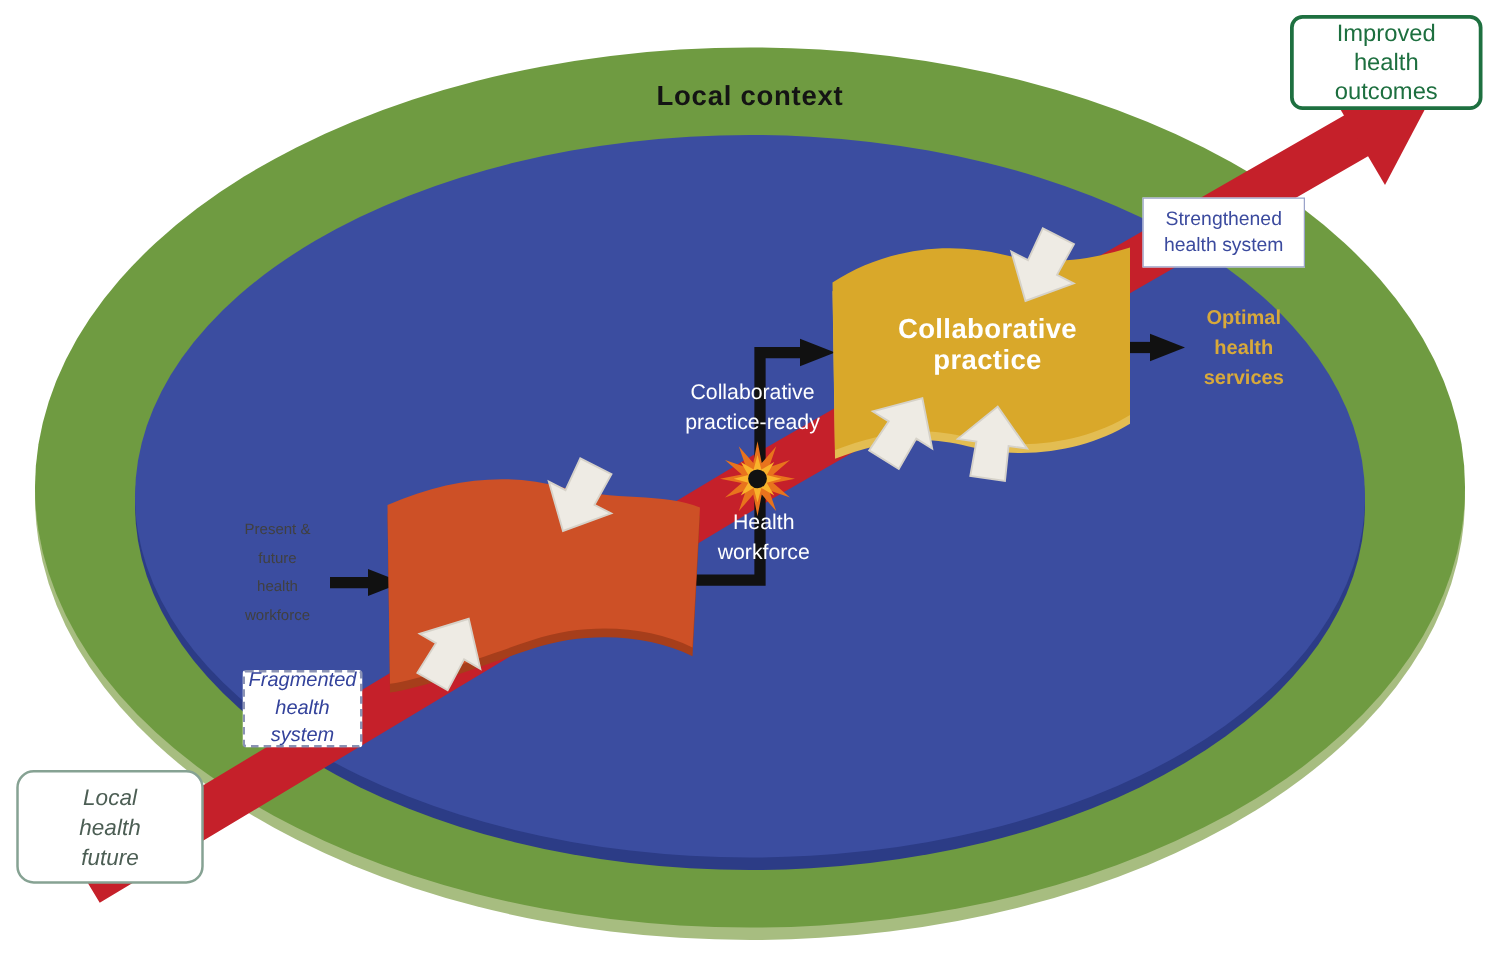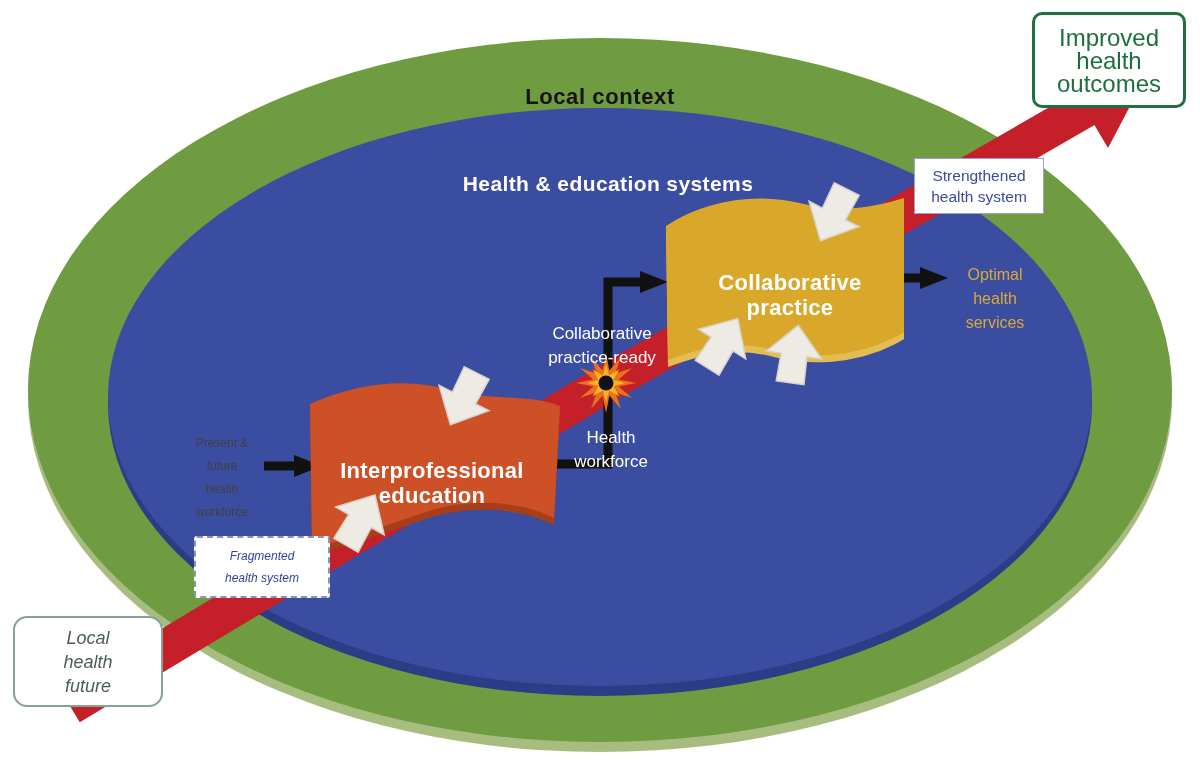"Improved" .box-improved { font-size: 24px -> 19px; height: 96px -> 76px }
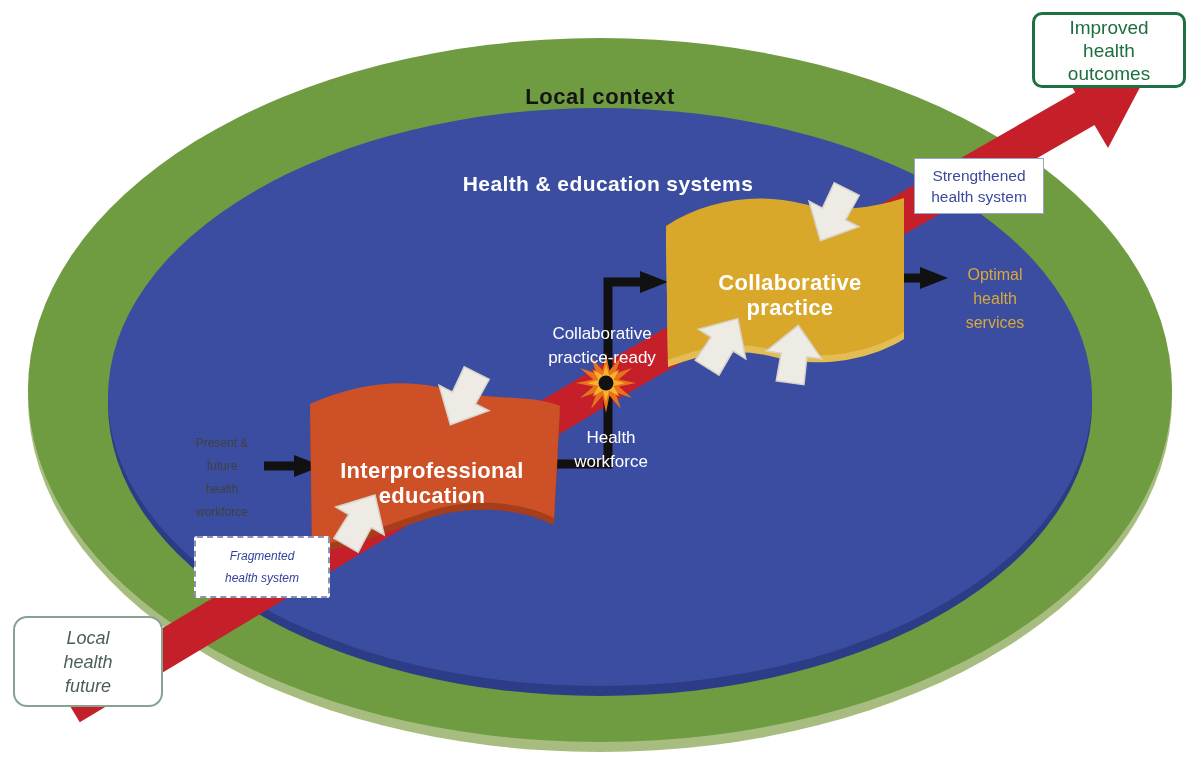"Local context" .lbl { margin-top: 20px -> none }
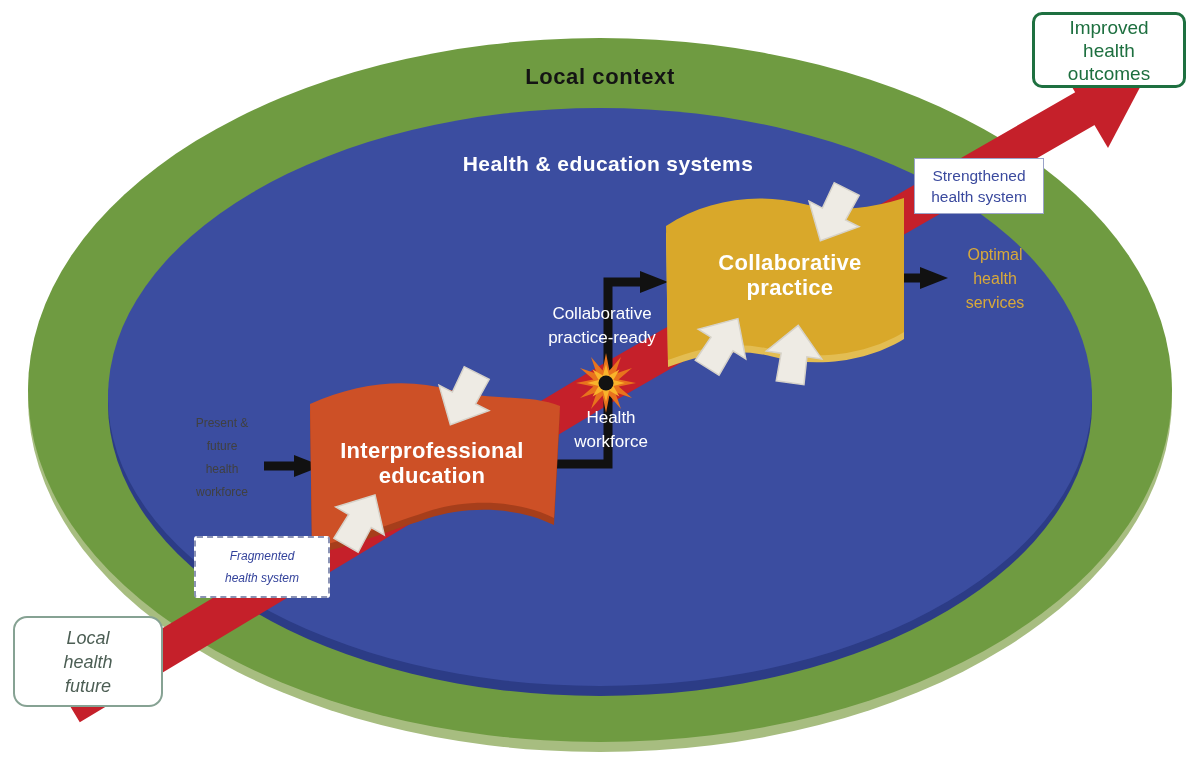"Health & education systems" div.lbl { html: <div>Health &amp; education systems</div> -> none }
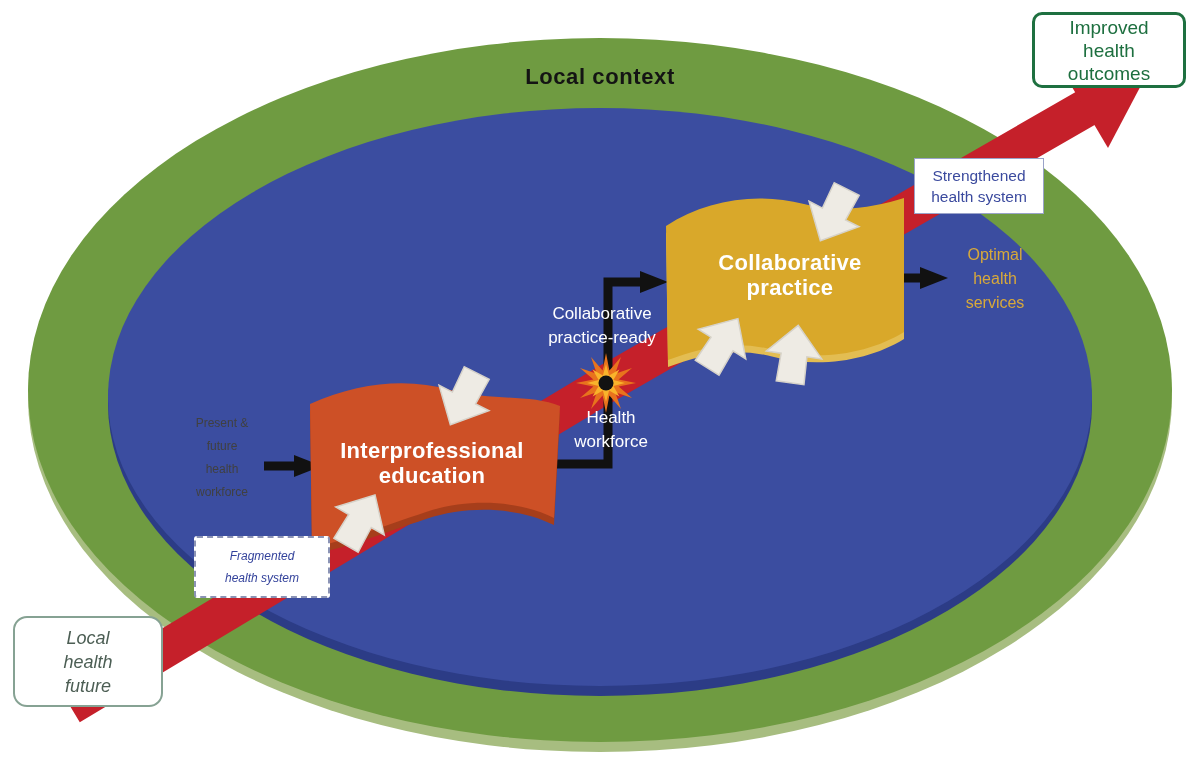"Optimal" .lbl-optimal { font-weight: none -> bold }
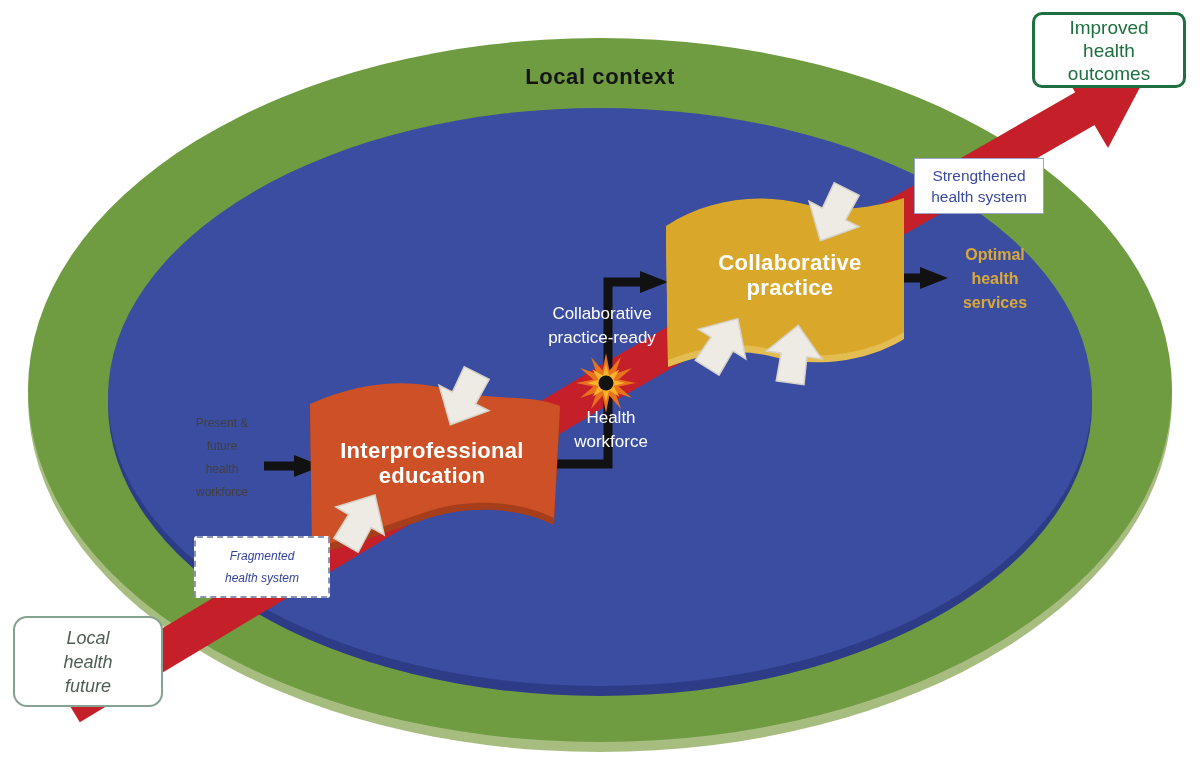"Interprofessional" div.lbl { html: <div> <span>Interprofessional</span> <span>education</span> </div> -> none }
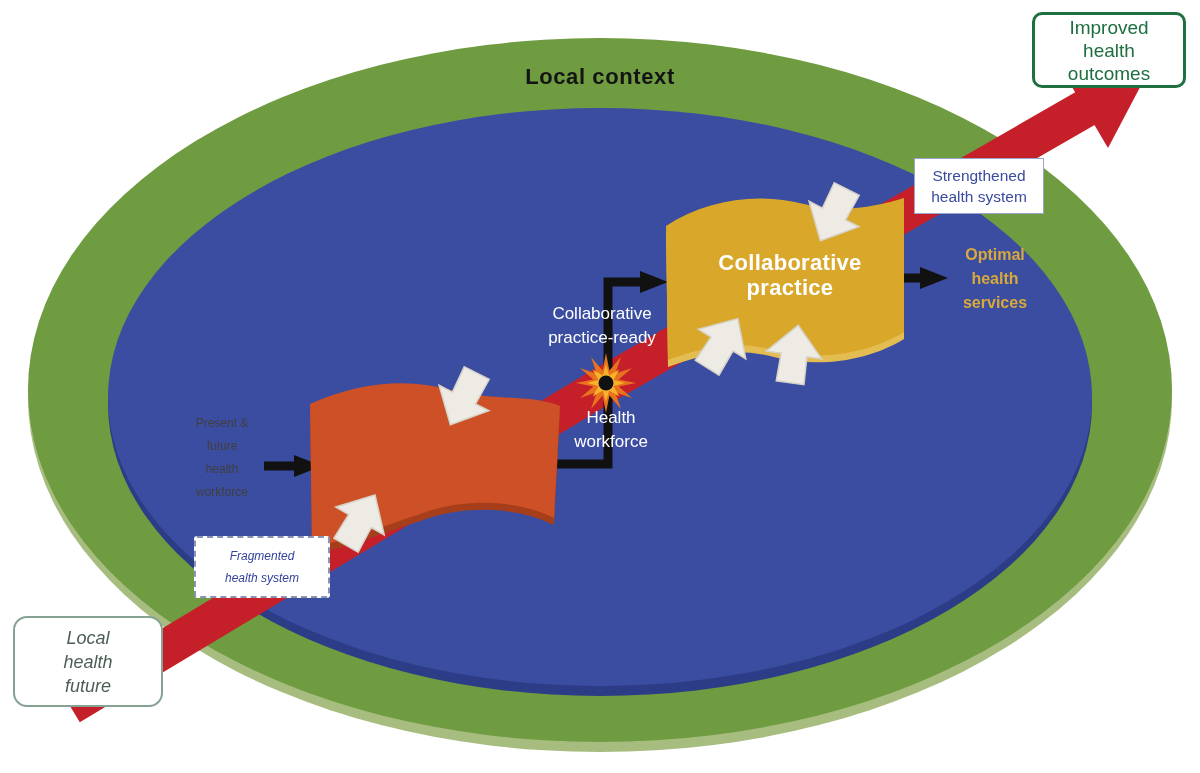"Fragmented" .box-fragmented { font-size: 12px -> 16px; width: 136px -> 96px }
